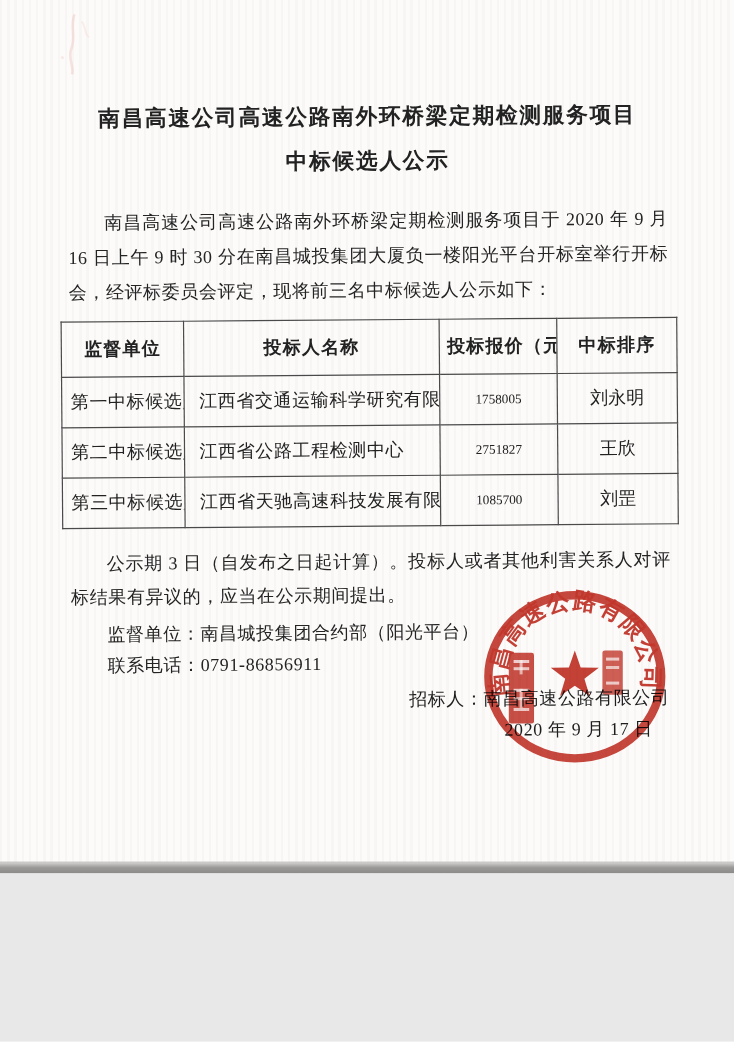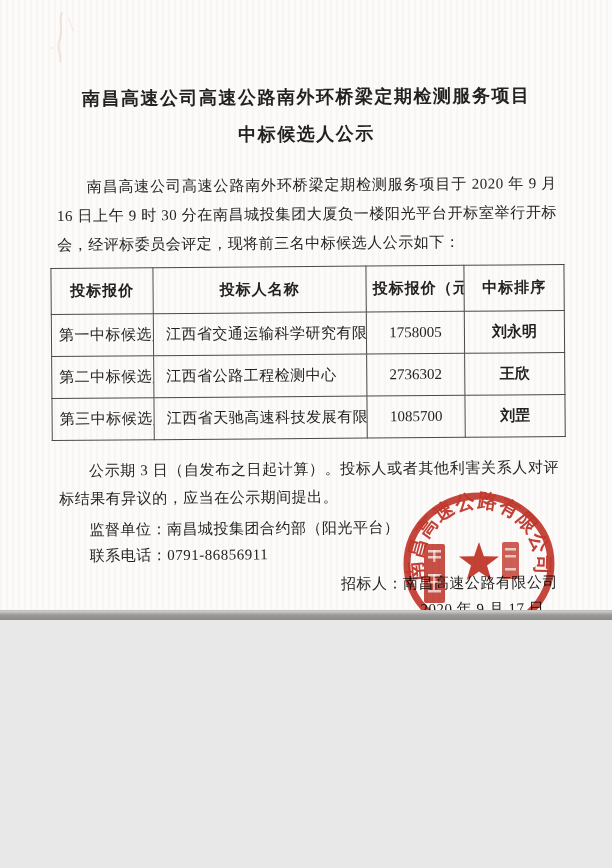"南昌高速公司高速公路南外环桥梁定期检测服务项目" .page { height: 620px -> 728px }
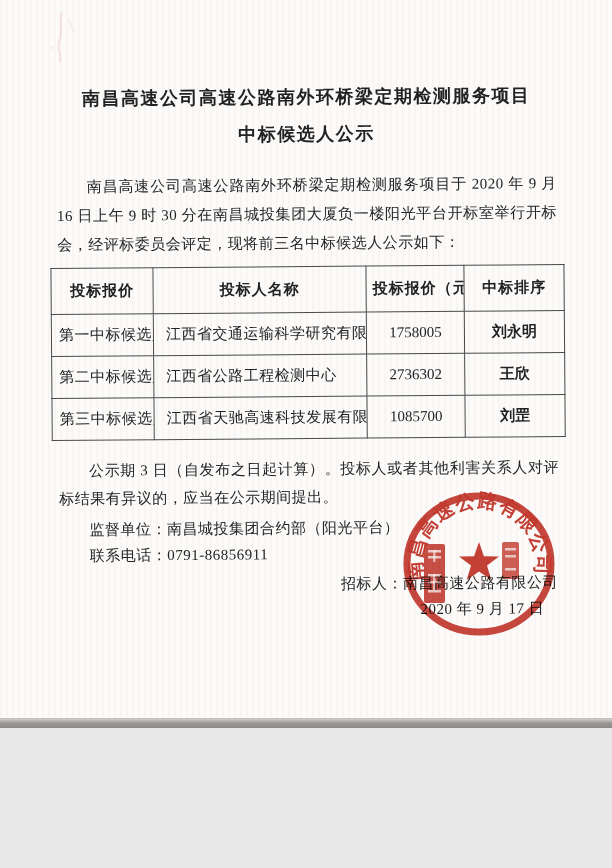"投标报价" th { text: 投标报价 -> 监督单位 }
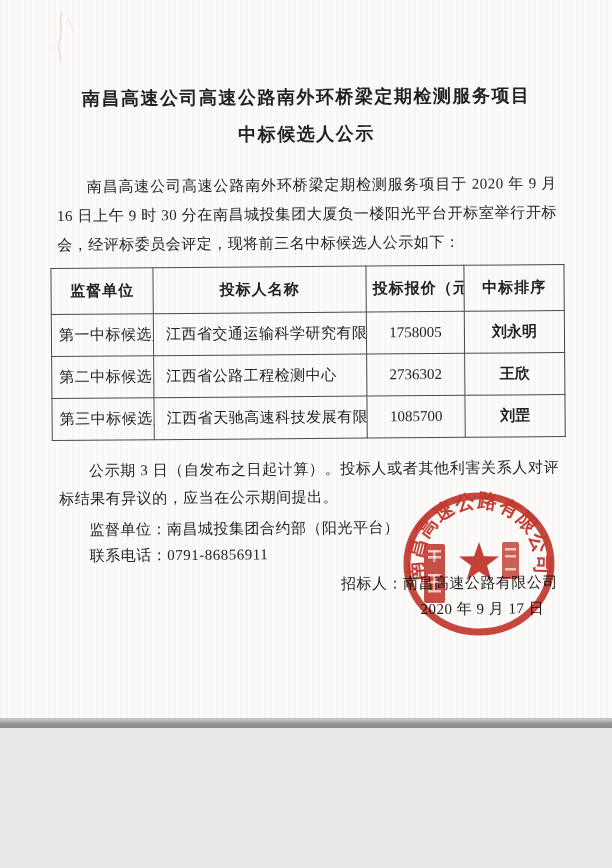"1758005" td.price-cell { font-size: 15px -> 11px }
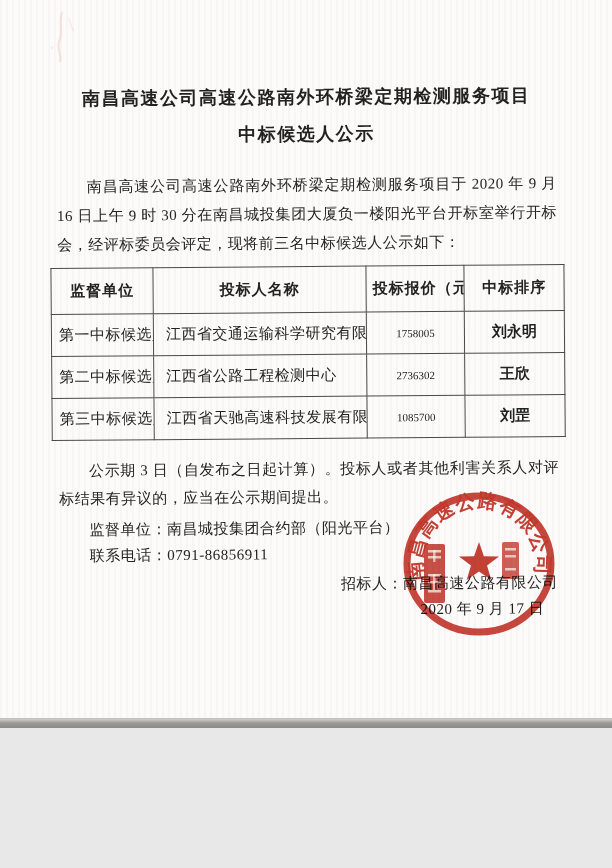"刘永明" td.manager-cell { font-weight: bold -> none }
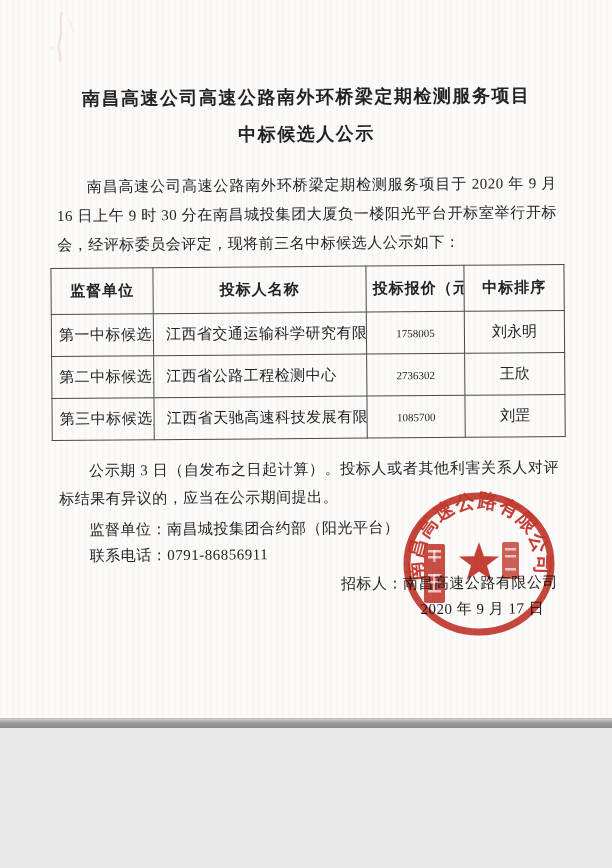"2736302" td.price-cell { text: 2736302 -> 2751827 }
